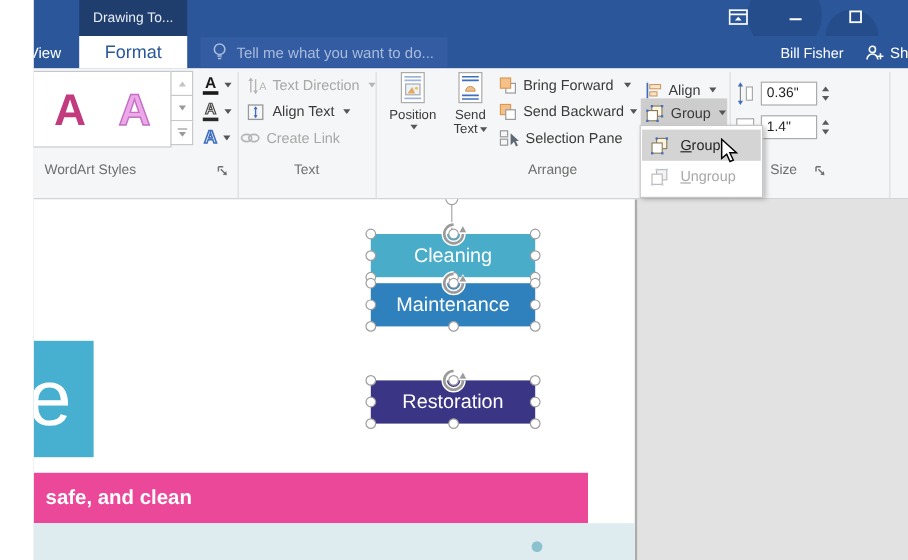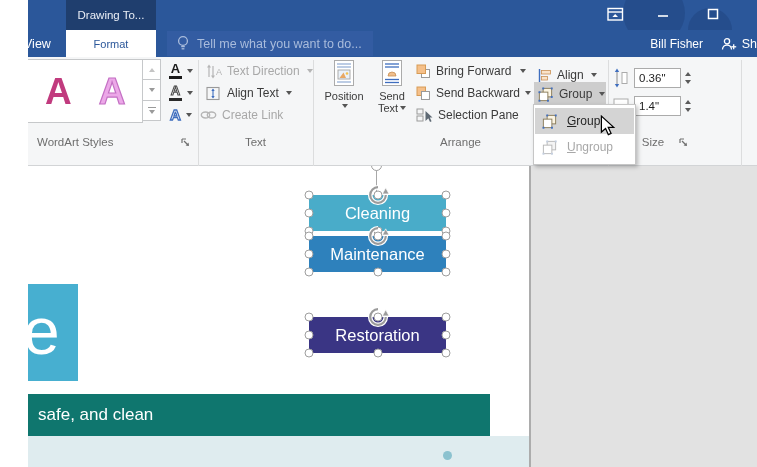"Format" .tab-format { font-size: 11px -> 15px }
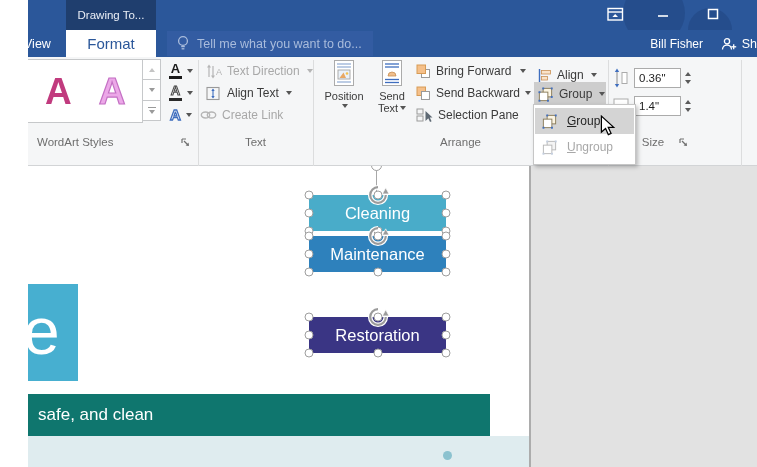"safe, and clean" div.banner { background-color: #0f766e -> #ec4899; font-weight: none -> bold }
